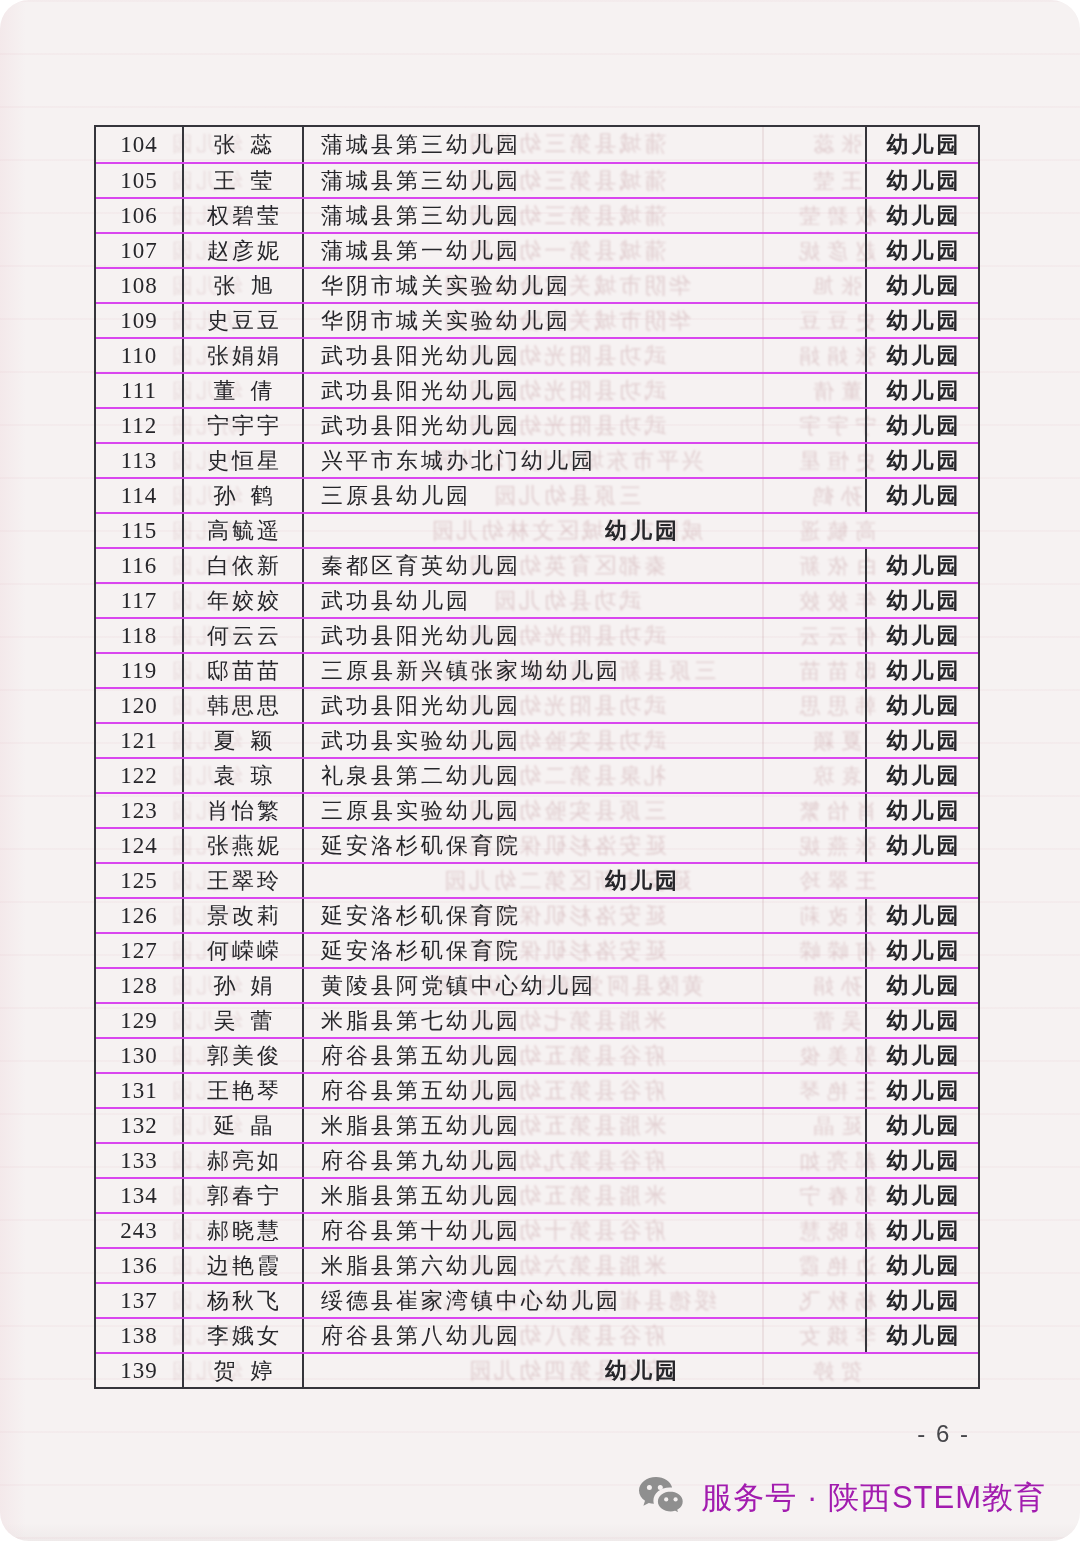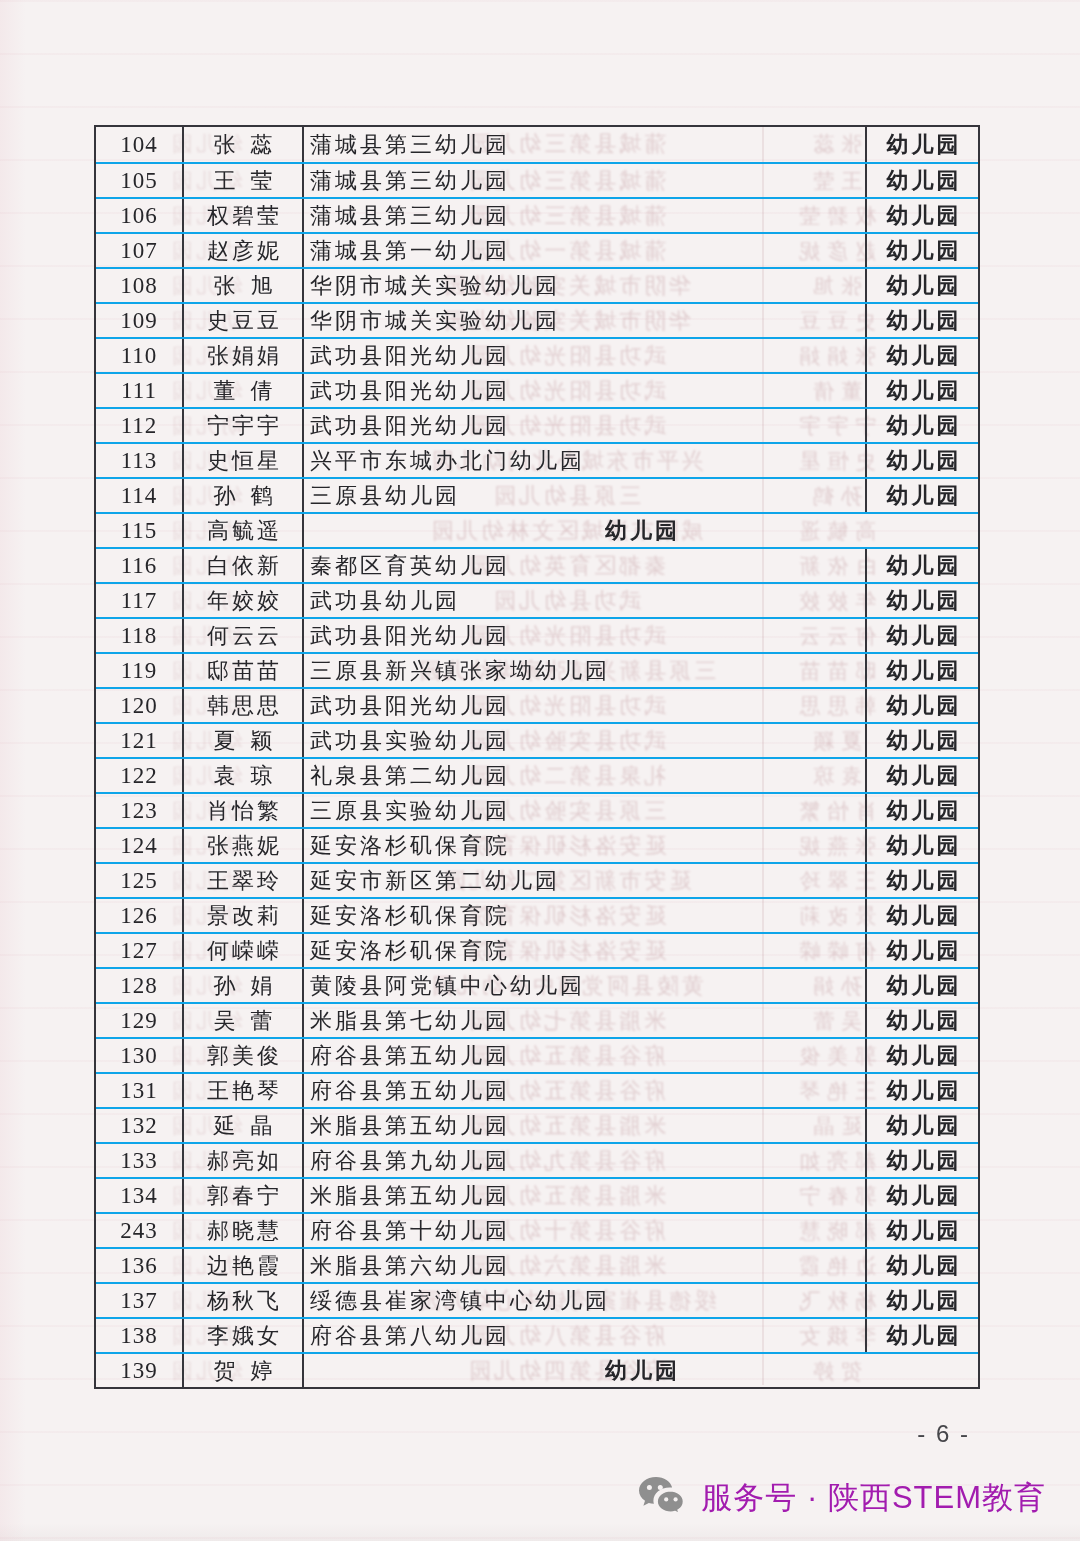"104" .page { border-radius: none -> 29px }
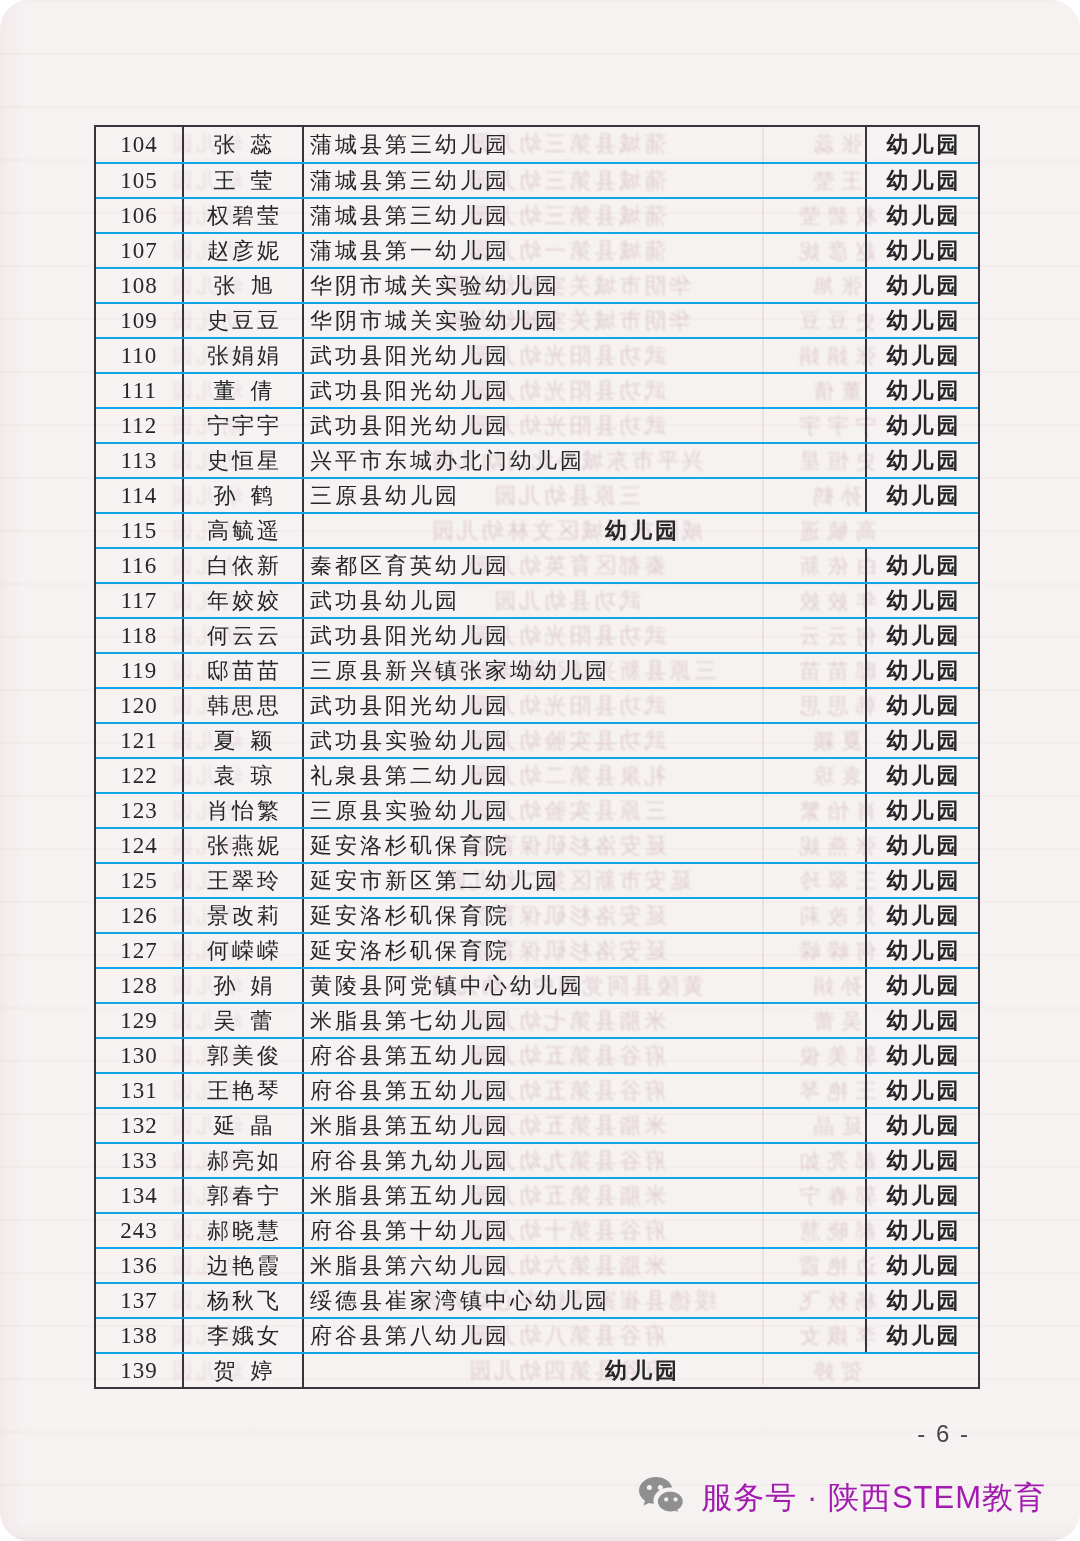"蒲城县第三幼儿园" .c-school { padding-left: 6px -> 17px }
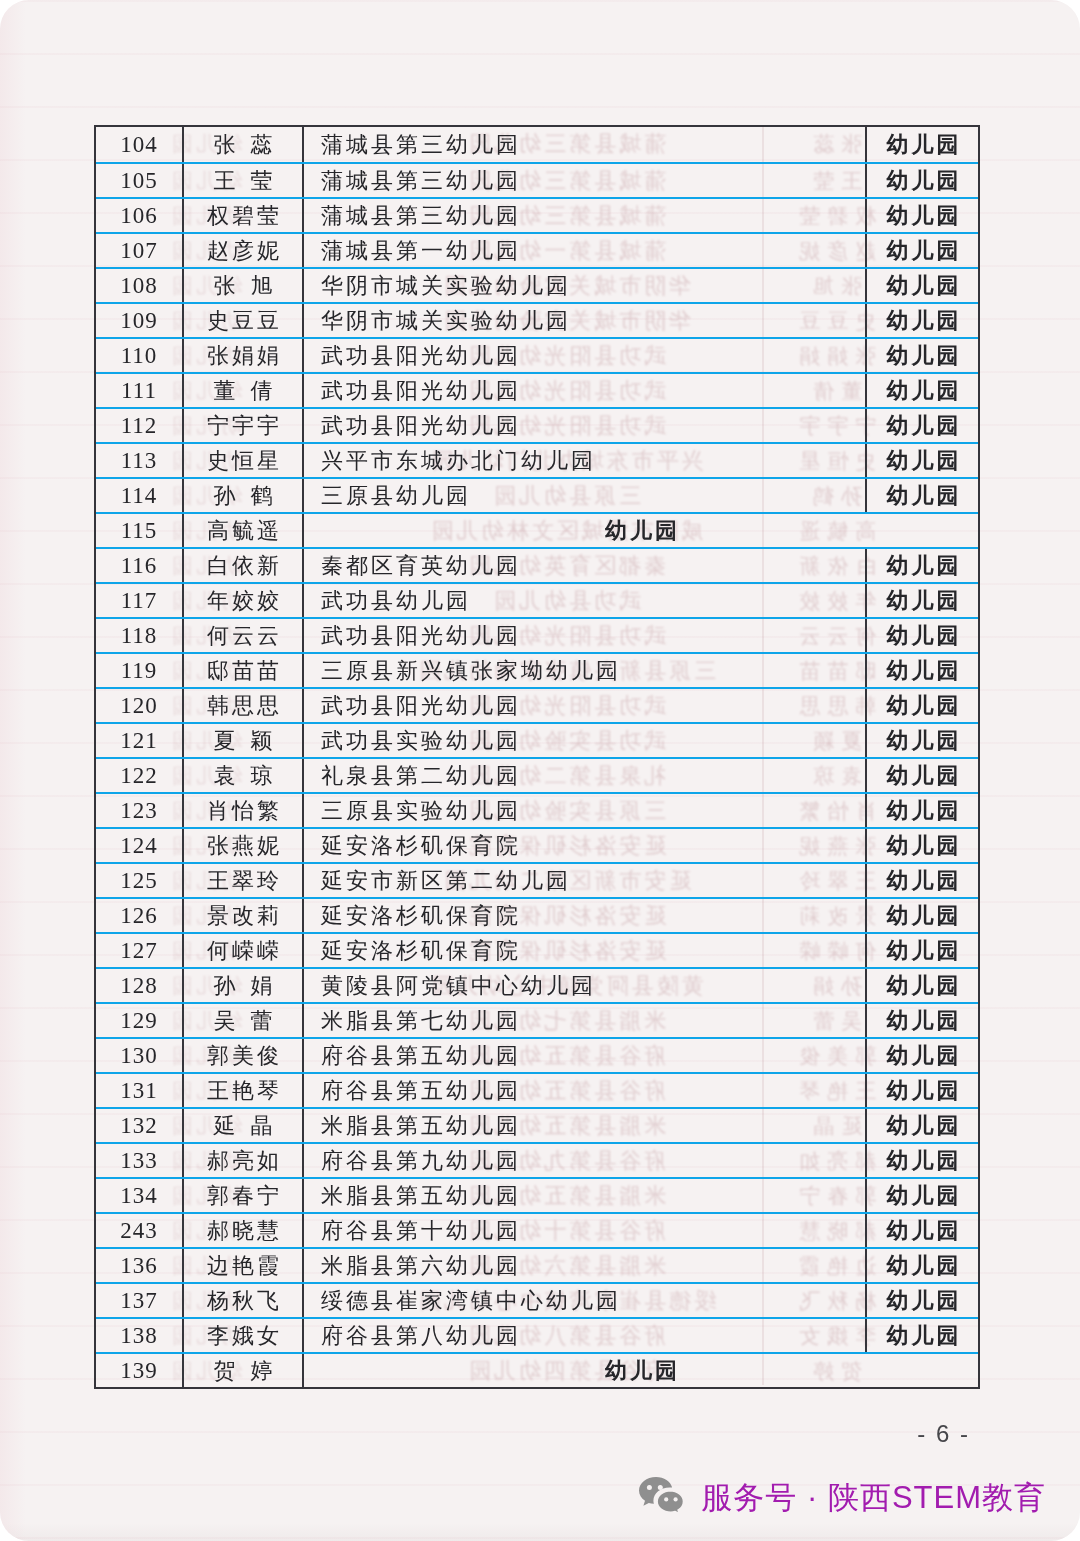"105" .row + .row { border-top: 2px solid #0ea5e9 -> 2px solid #d946ef }
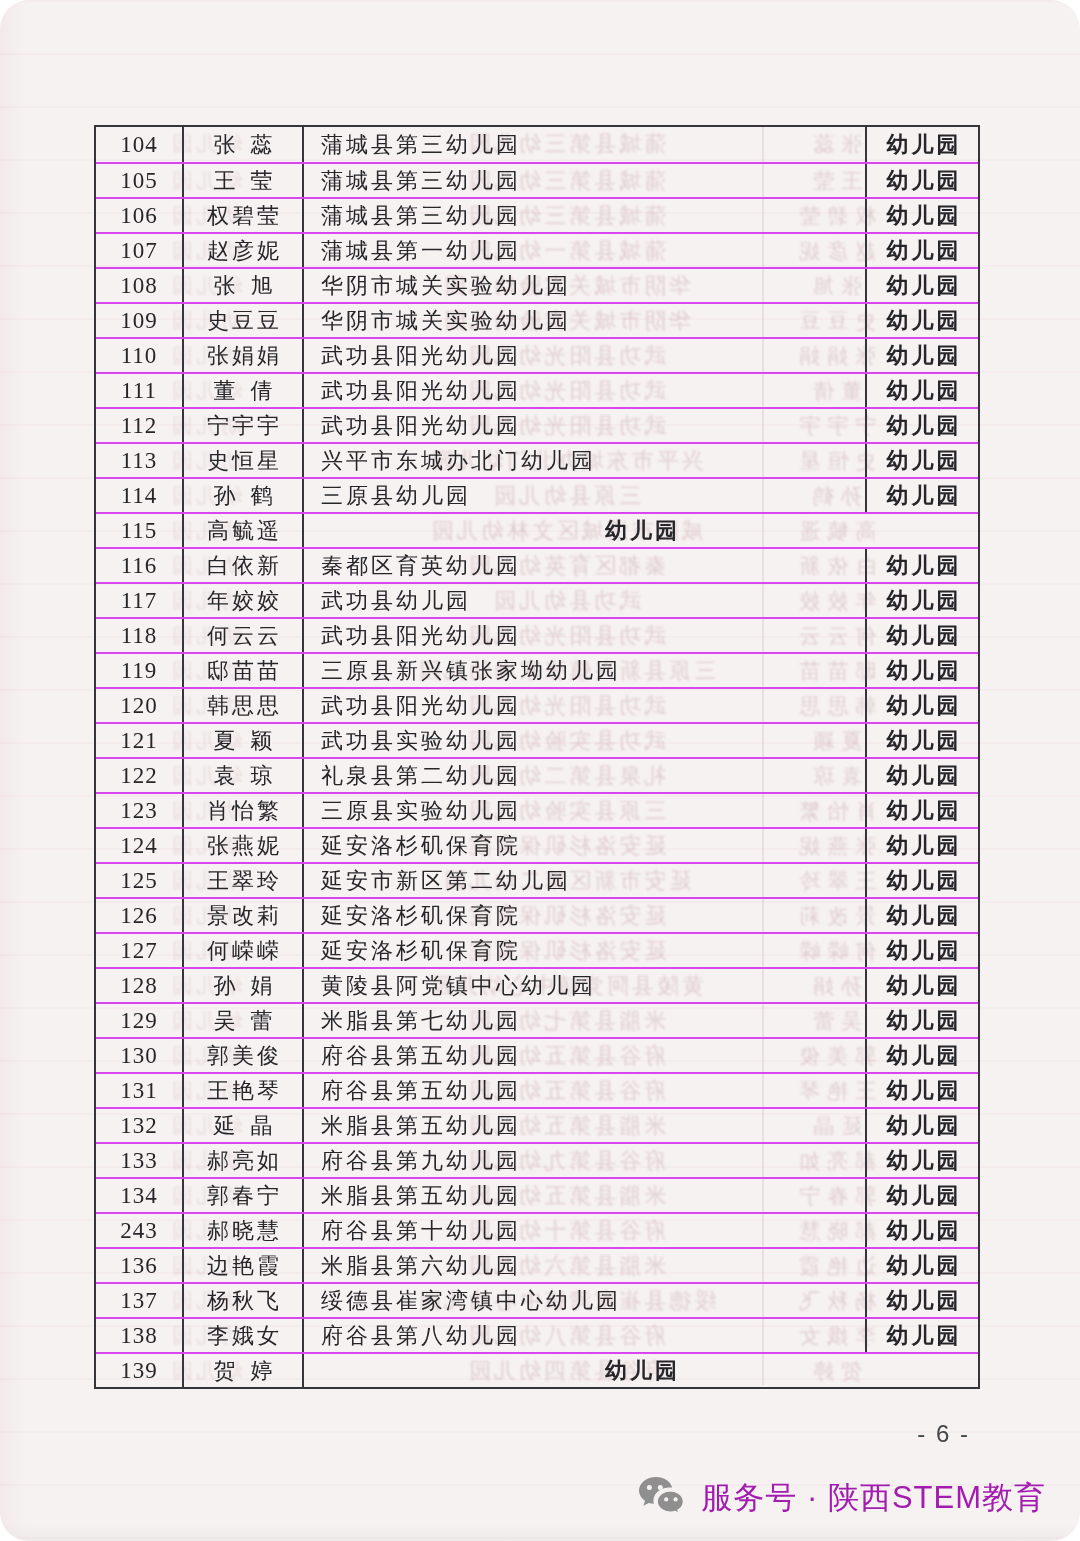"延安市新区第二幼儿园" div.cell { html: <div> <span>延安市新区第二幼儿园</span> </div> -> none }
